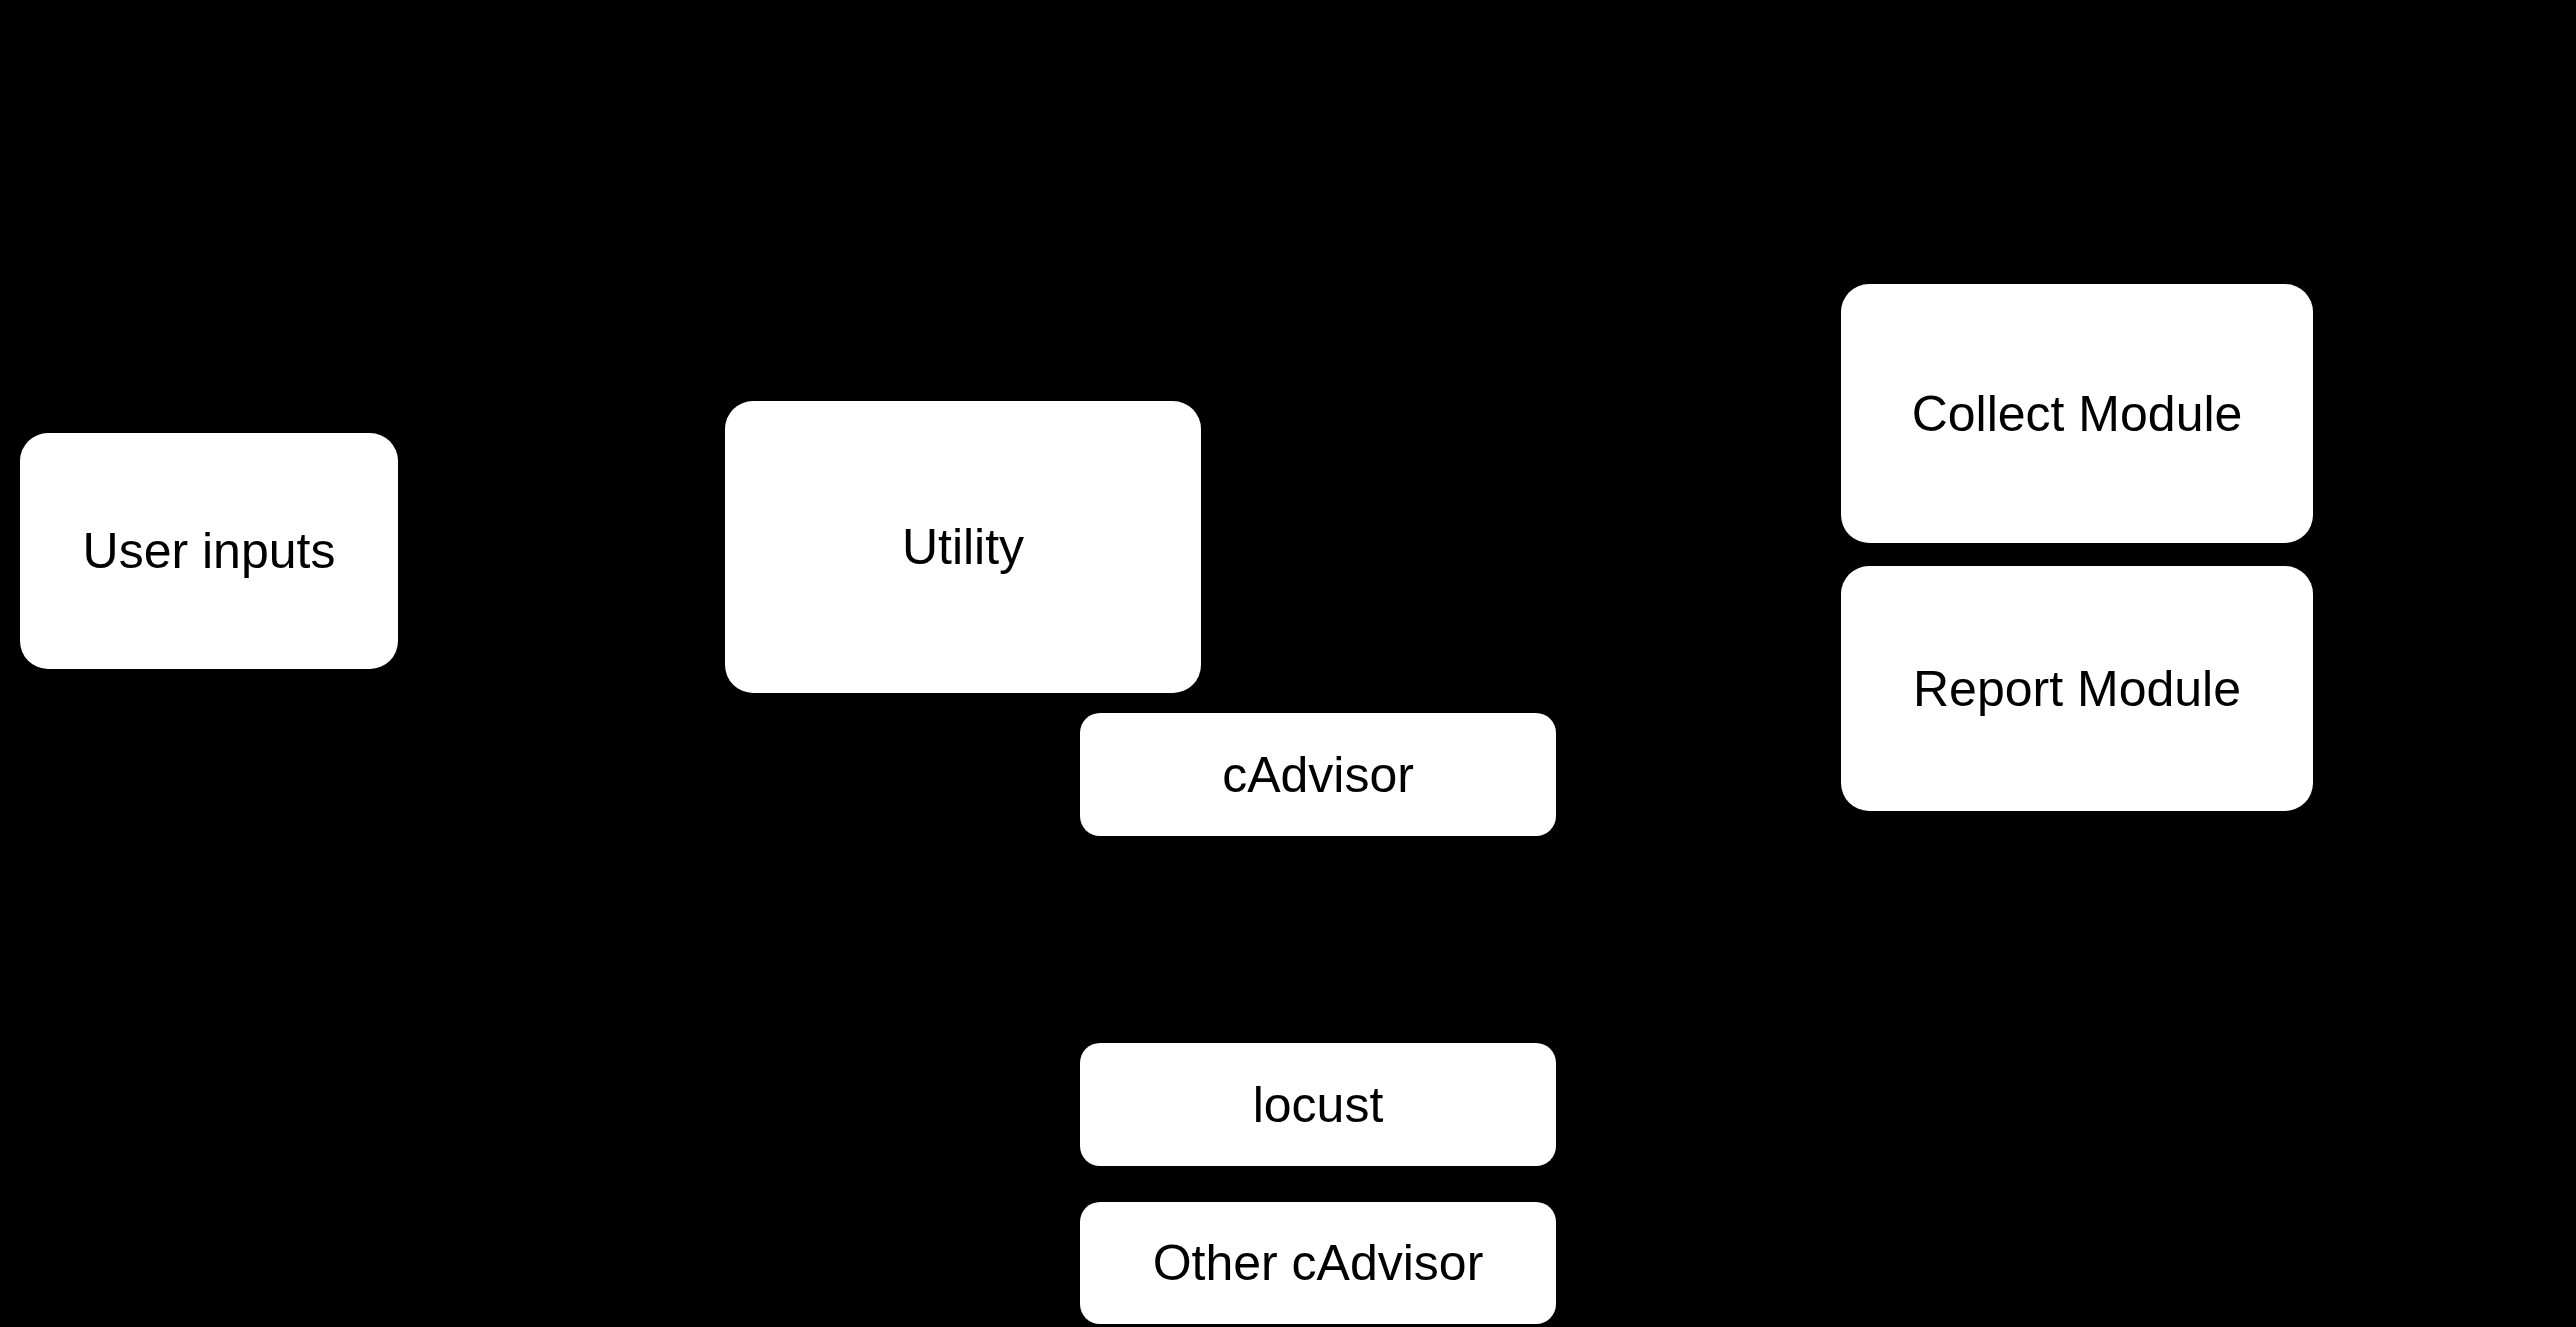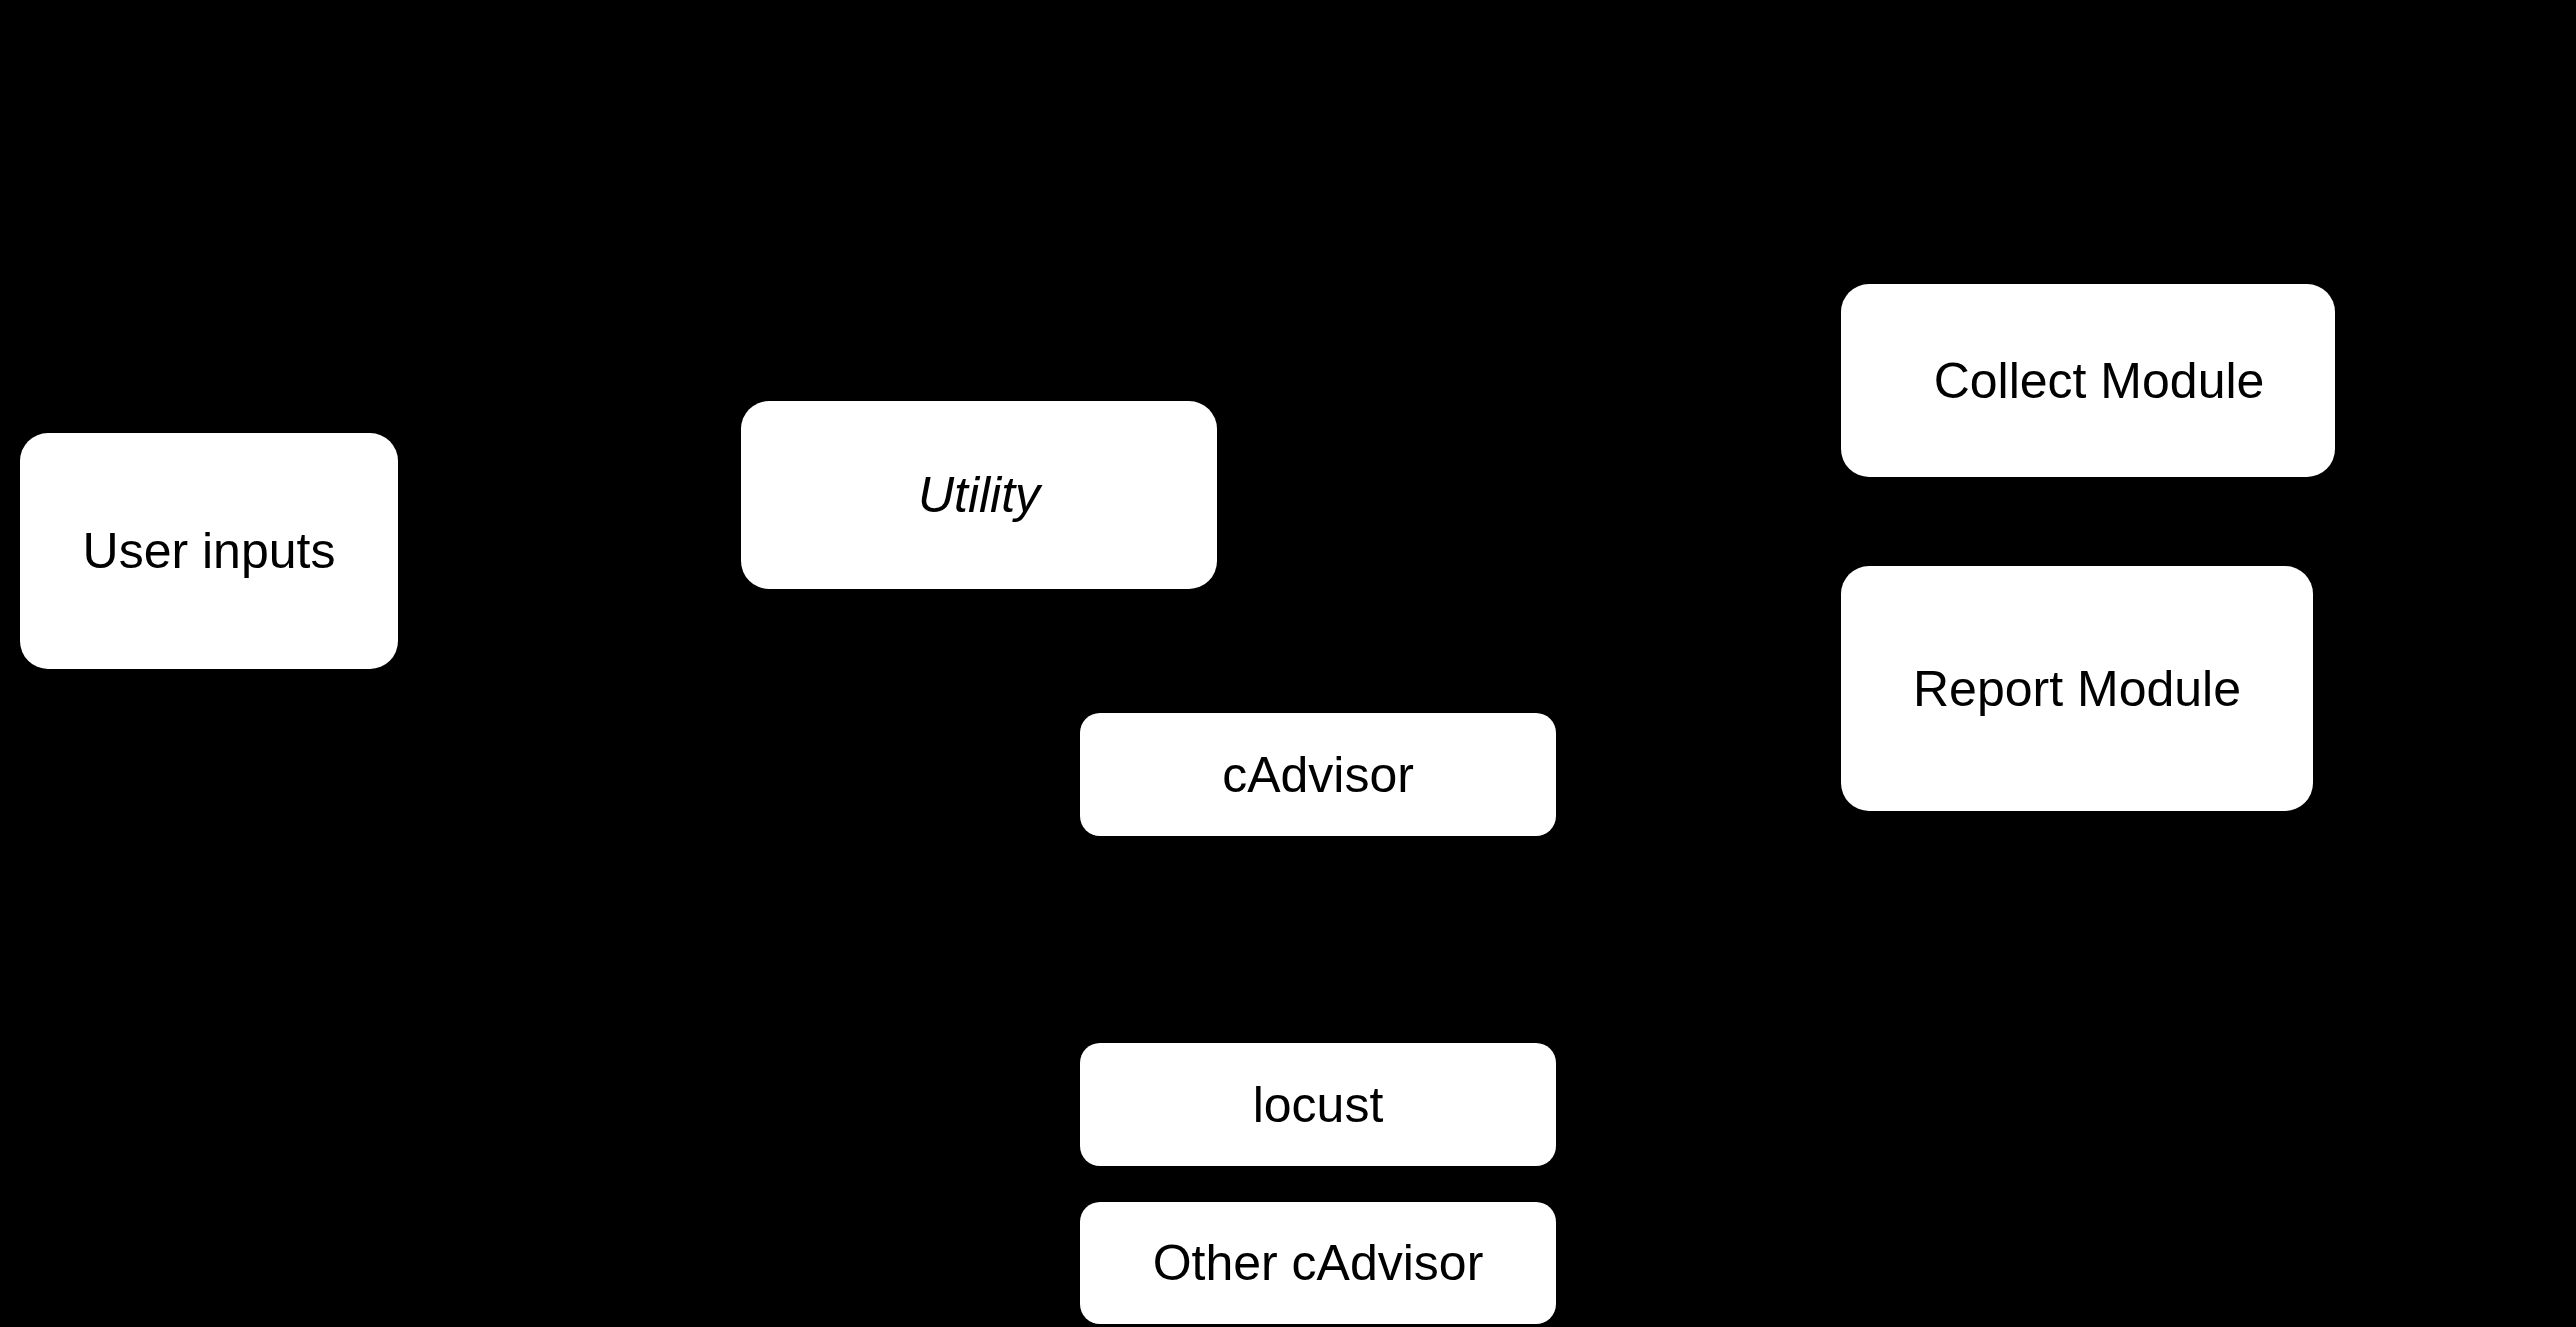"Collect Module" .node-collect-module { height: 193px -> 259px; padding-left: 22px -> none }
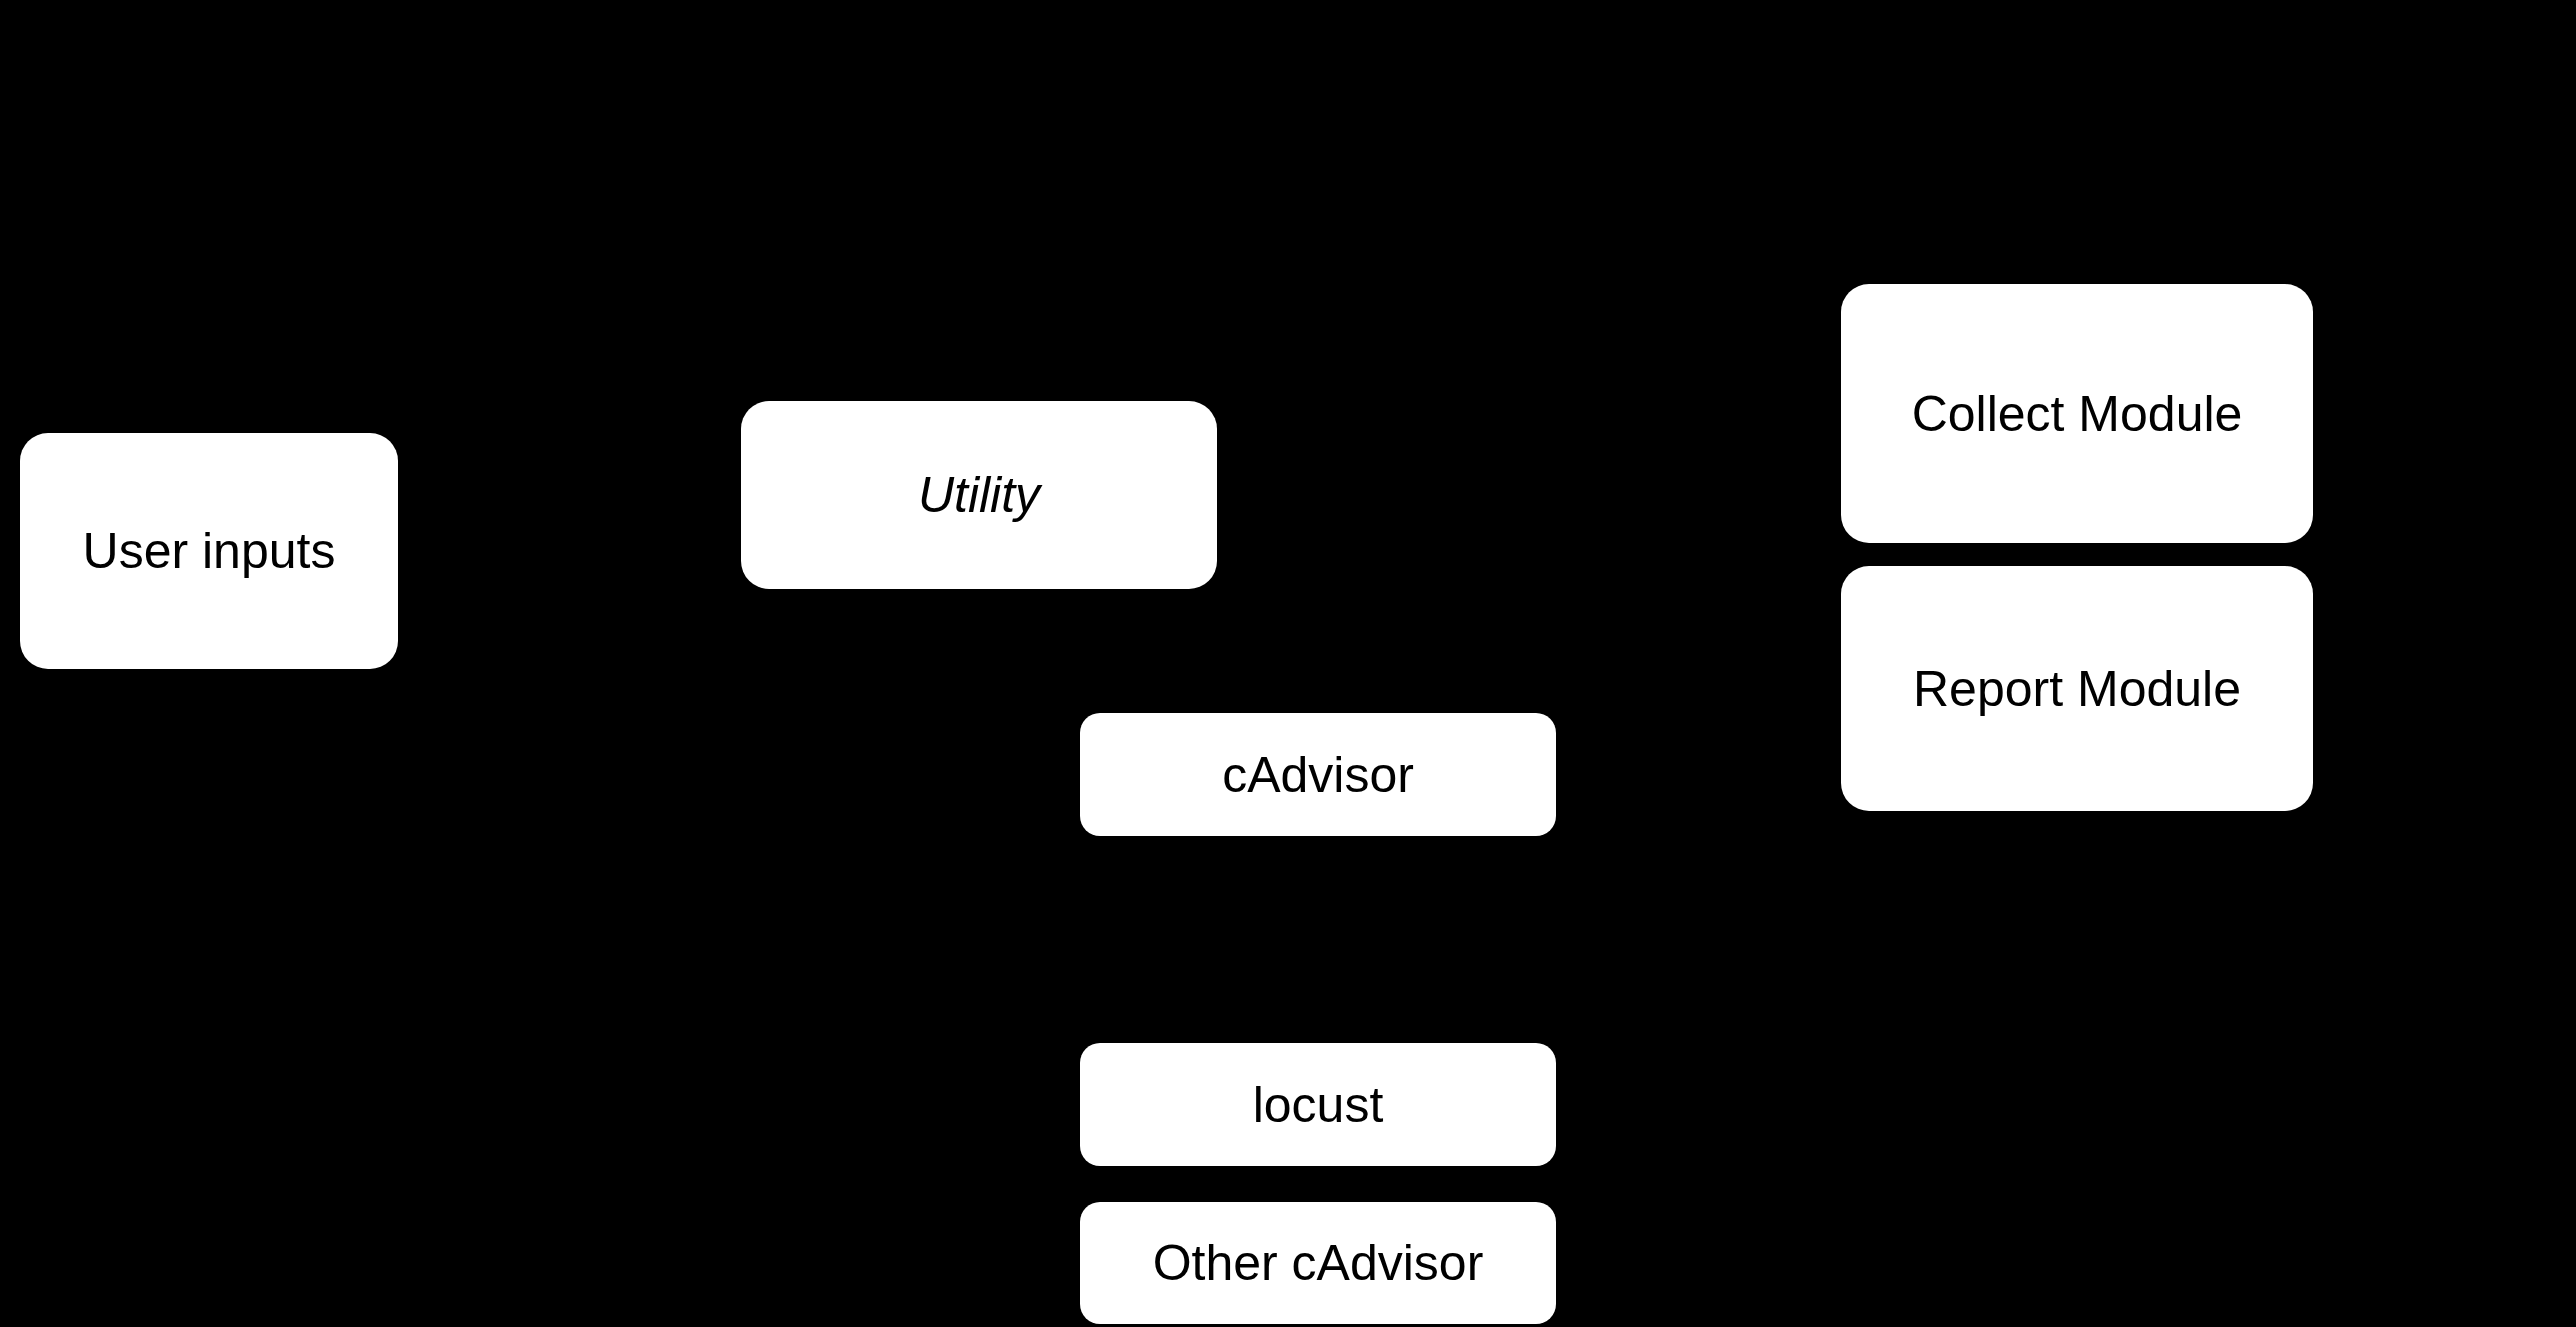"Utility" .node-utility { font-style: italic -> none; height: 188px -> 292px; left: 741px -> 725px }
